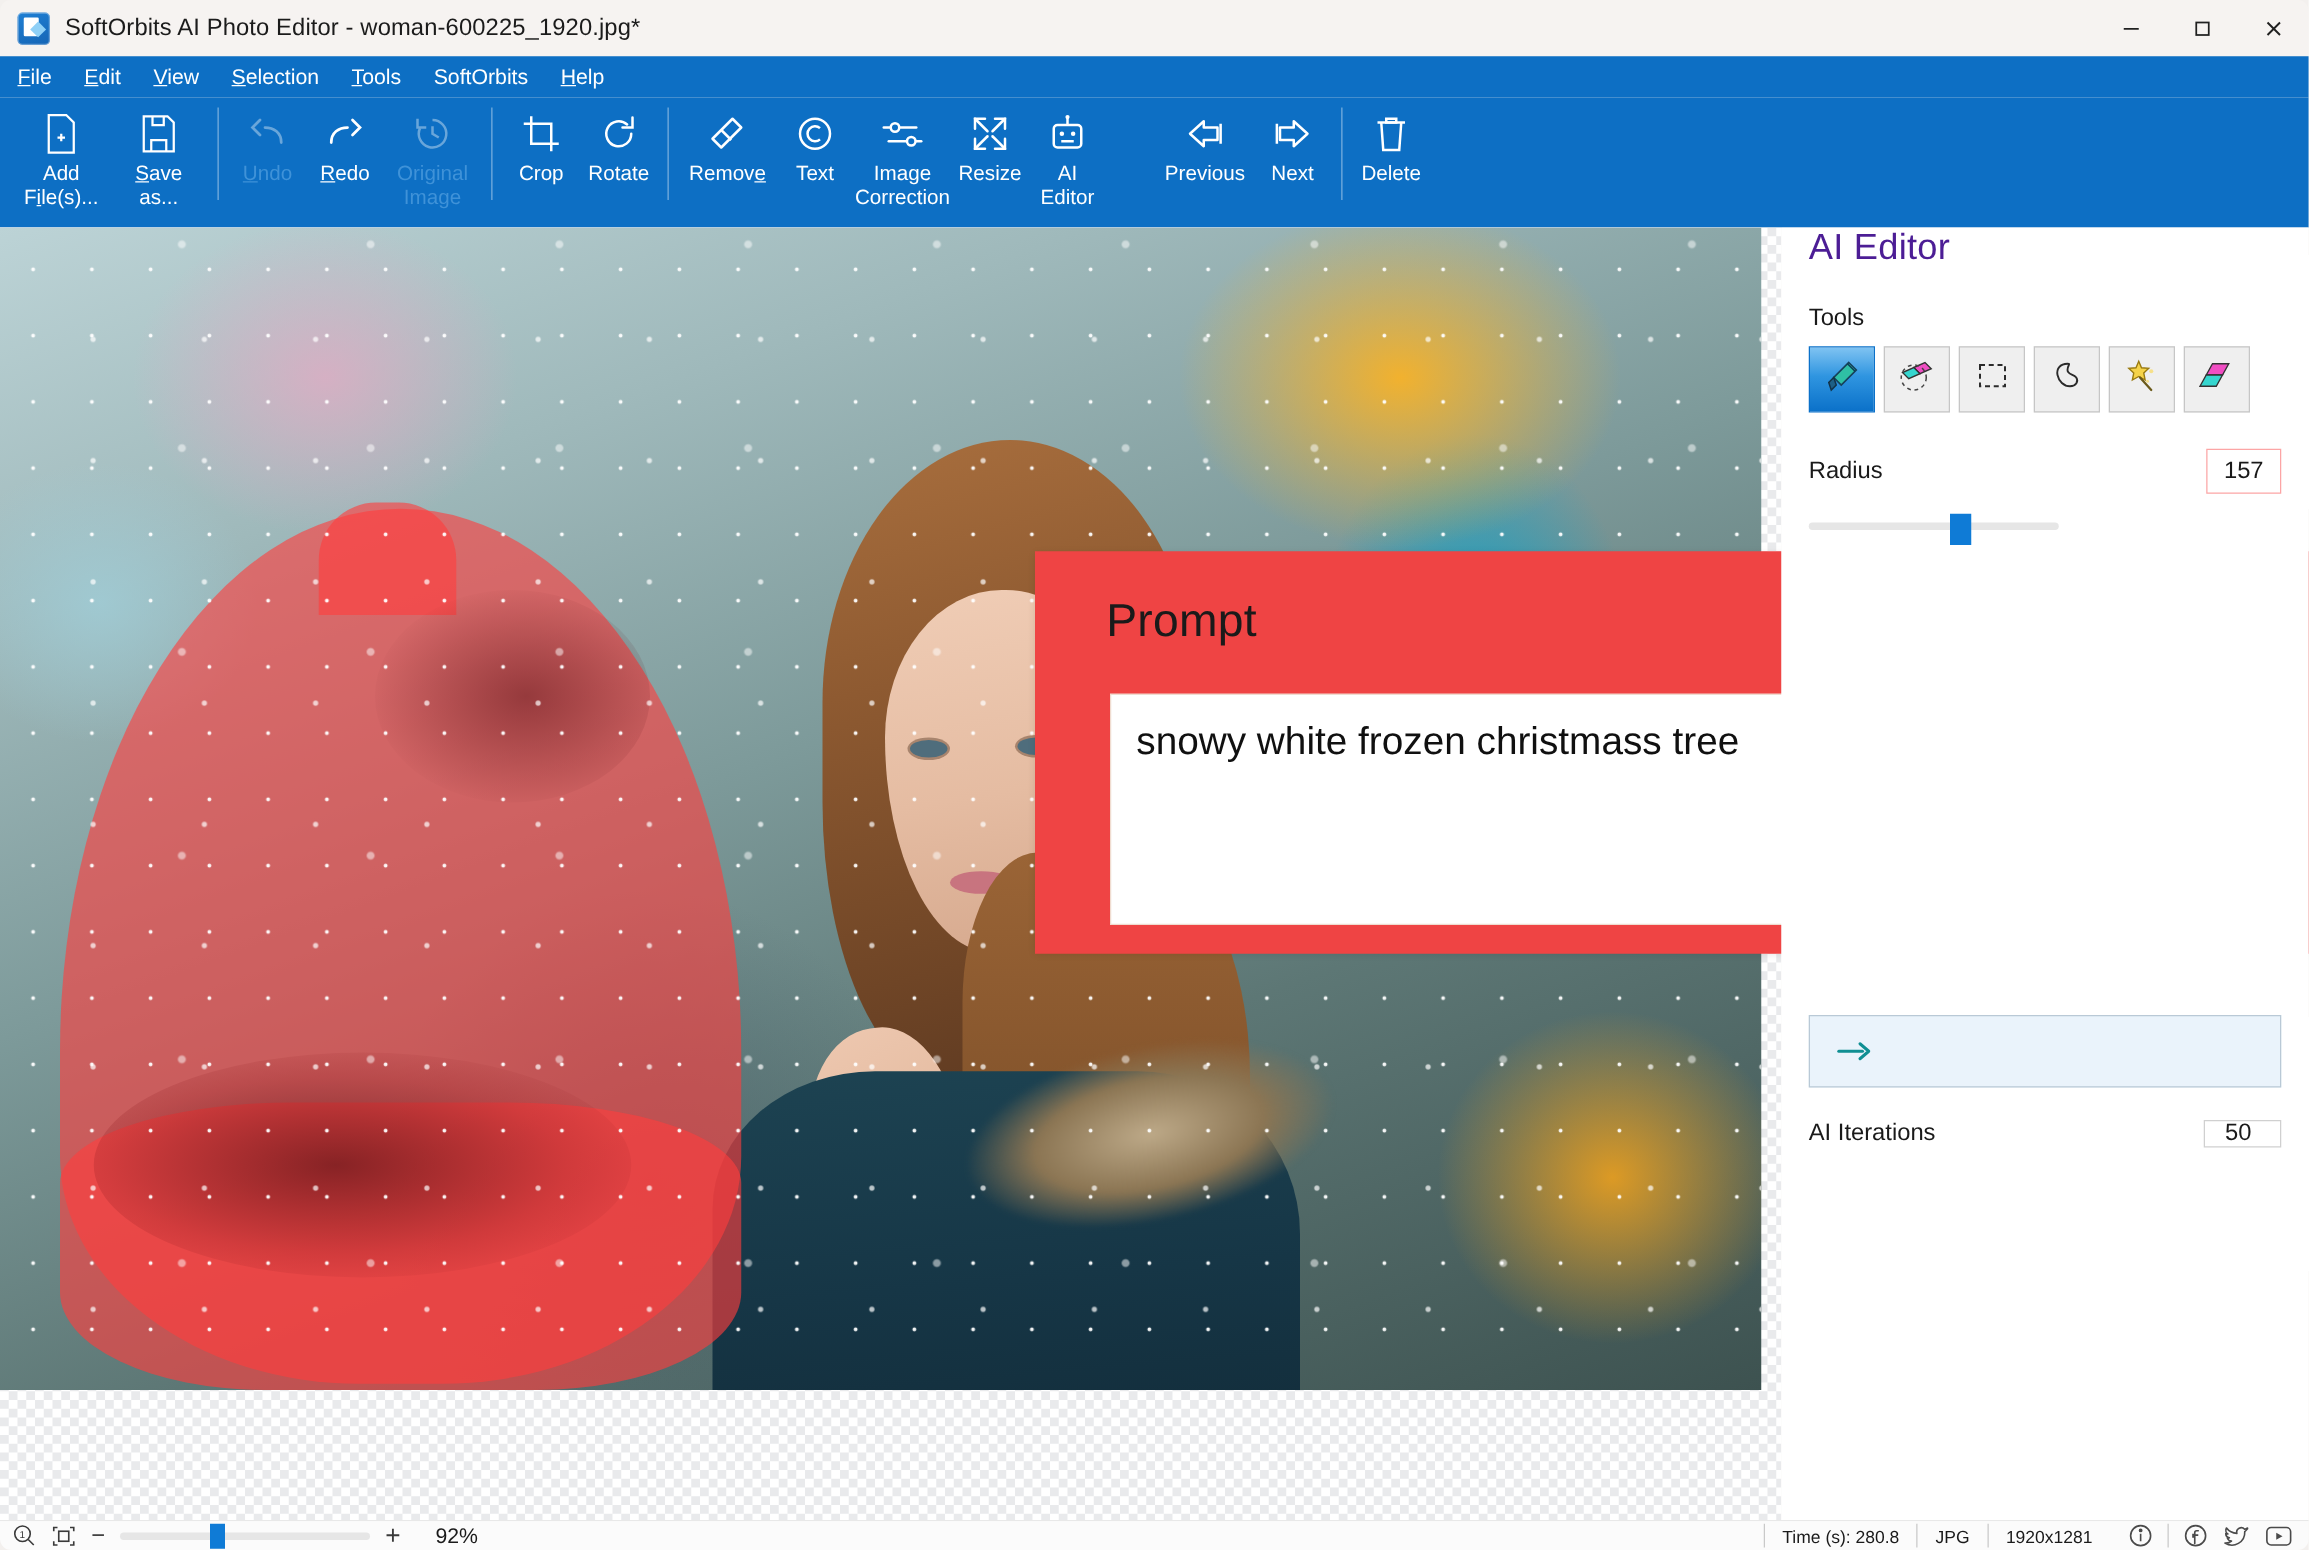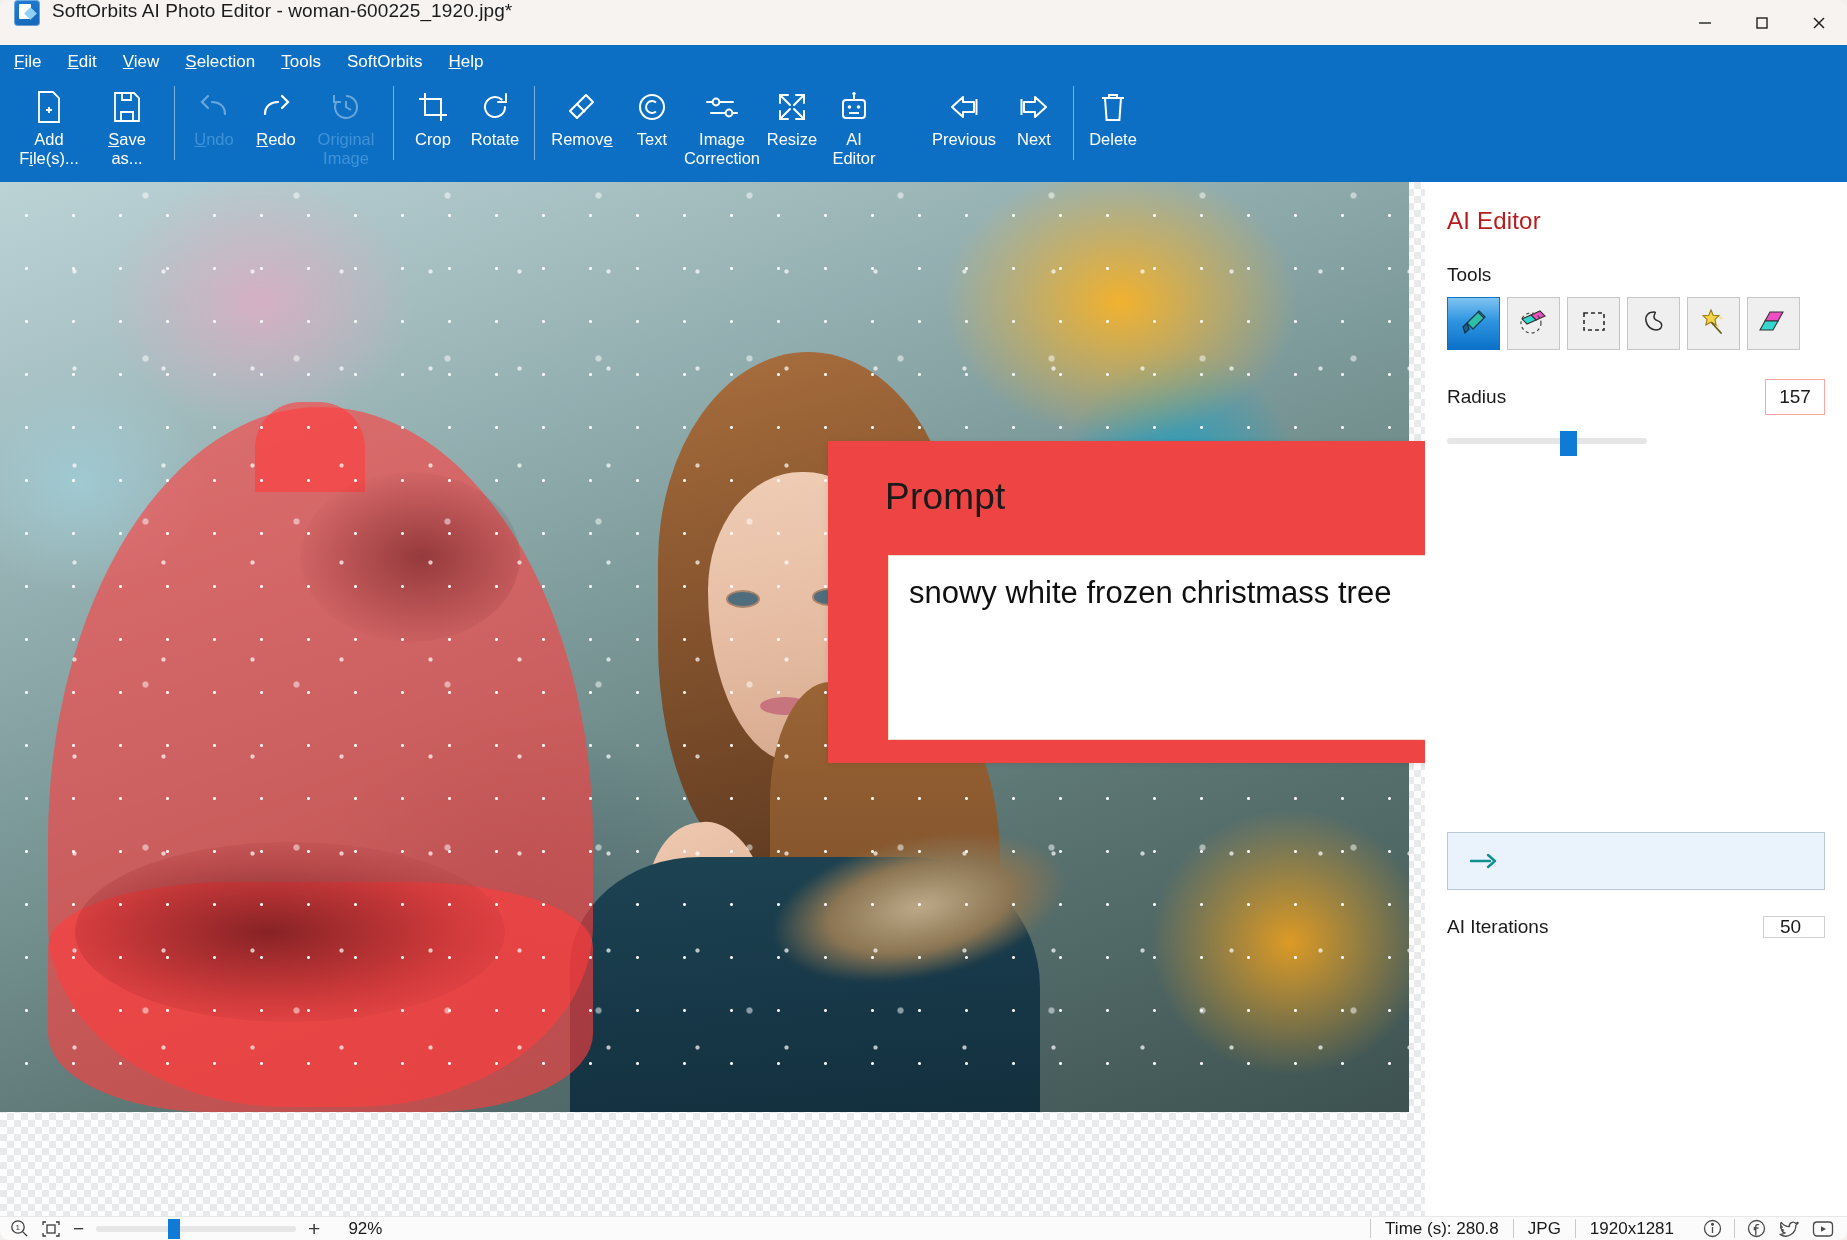"SoftOrbits AI Photo Editor -" .titlebar { align-items: flex-start -> center }
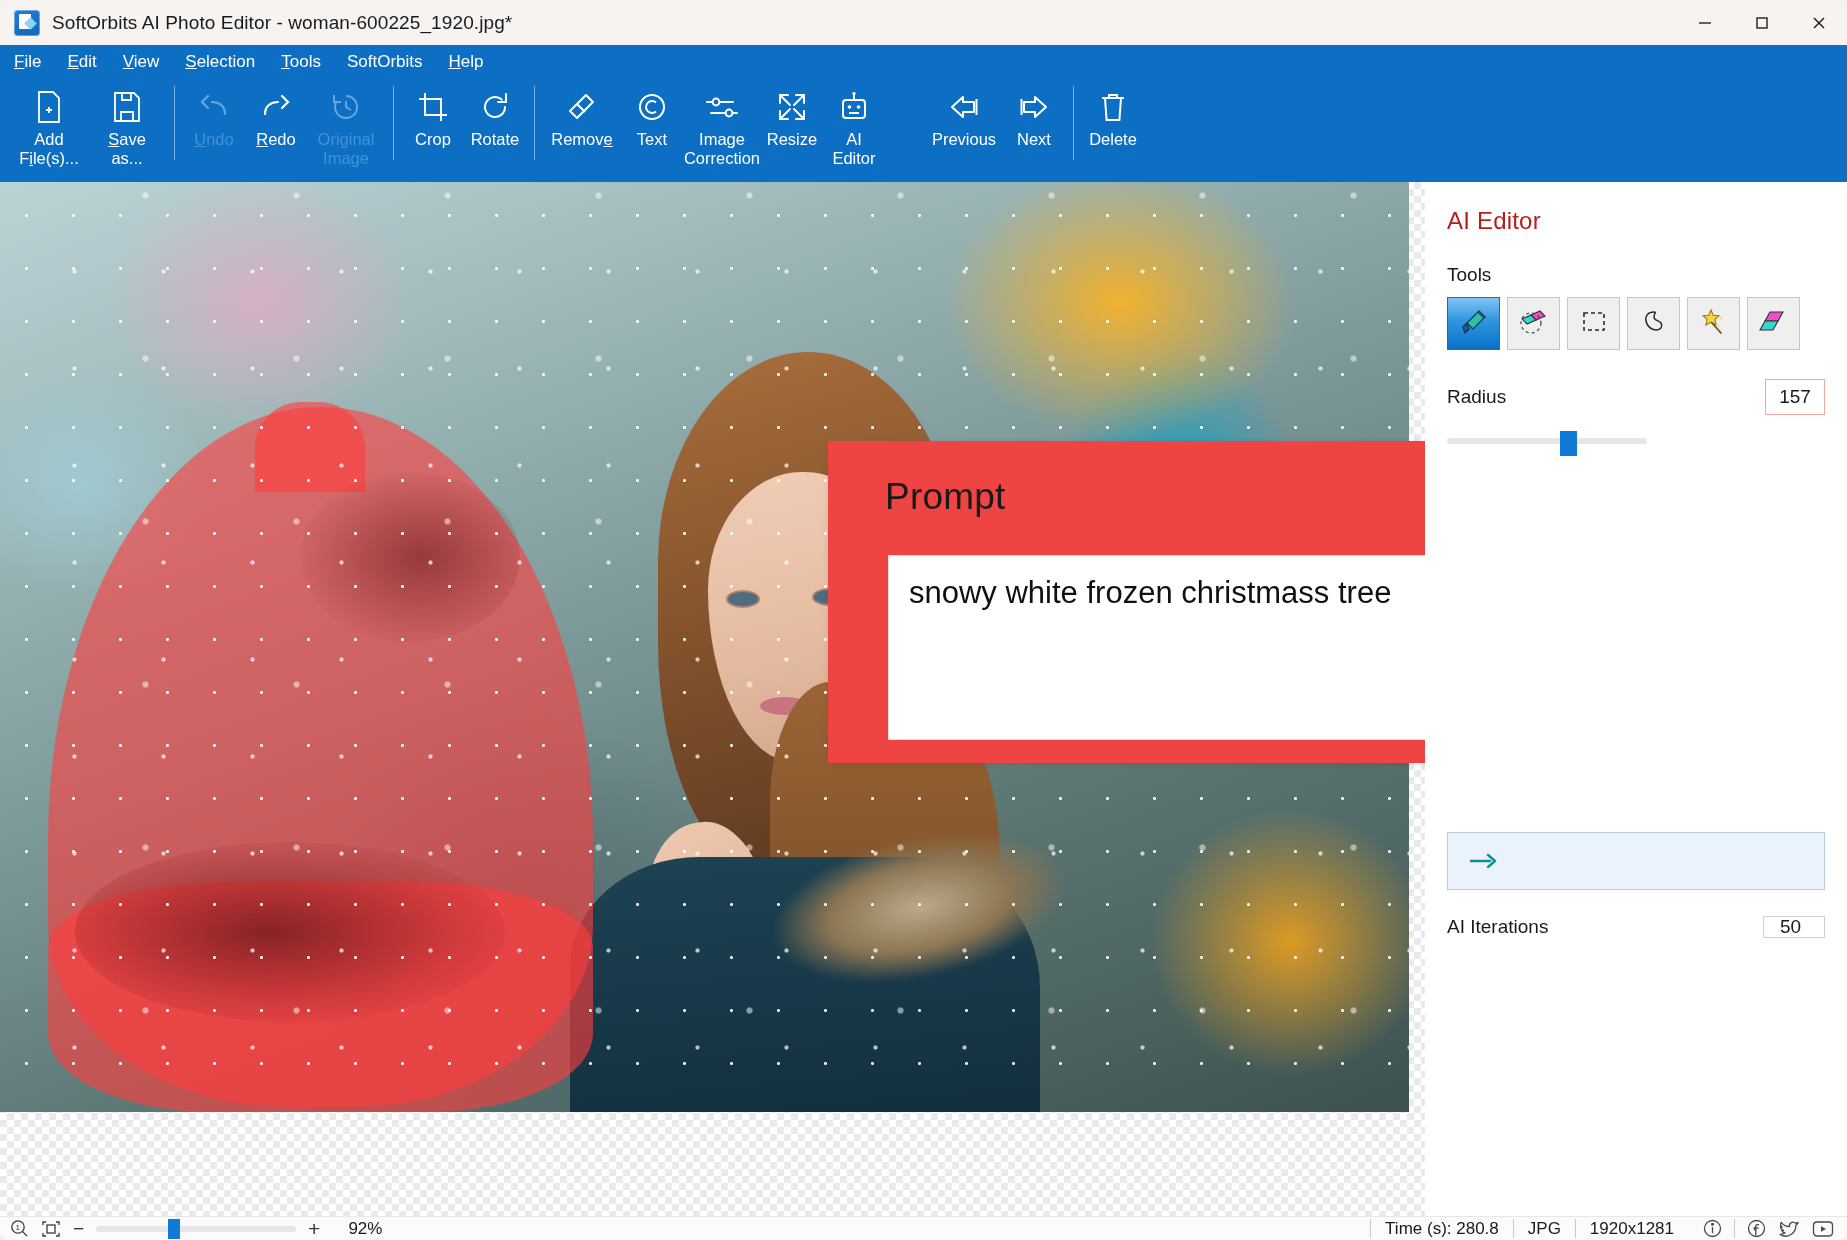"AI Editor" .side-title { color: #b91c1c -> #4c1d95; font-size: 24px -> 29px; margin-top: 25px -> none }
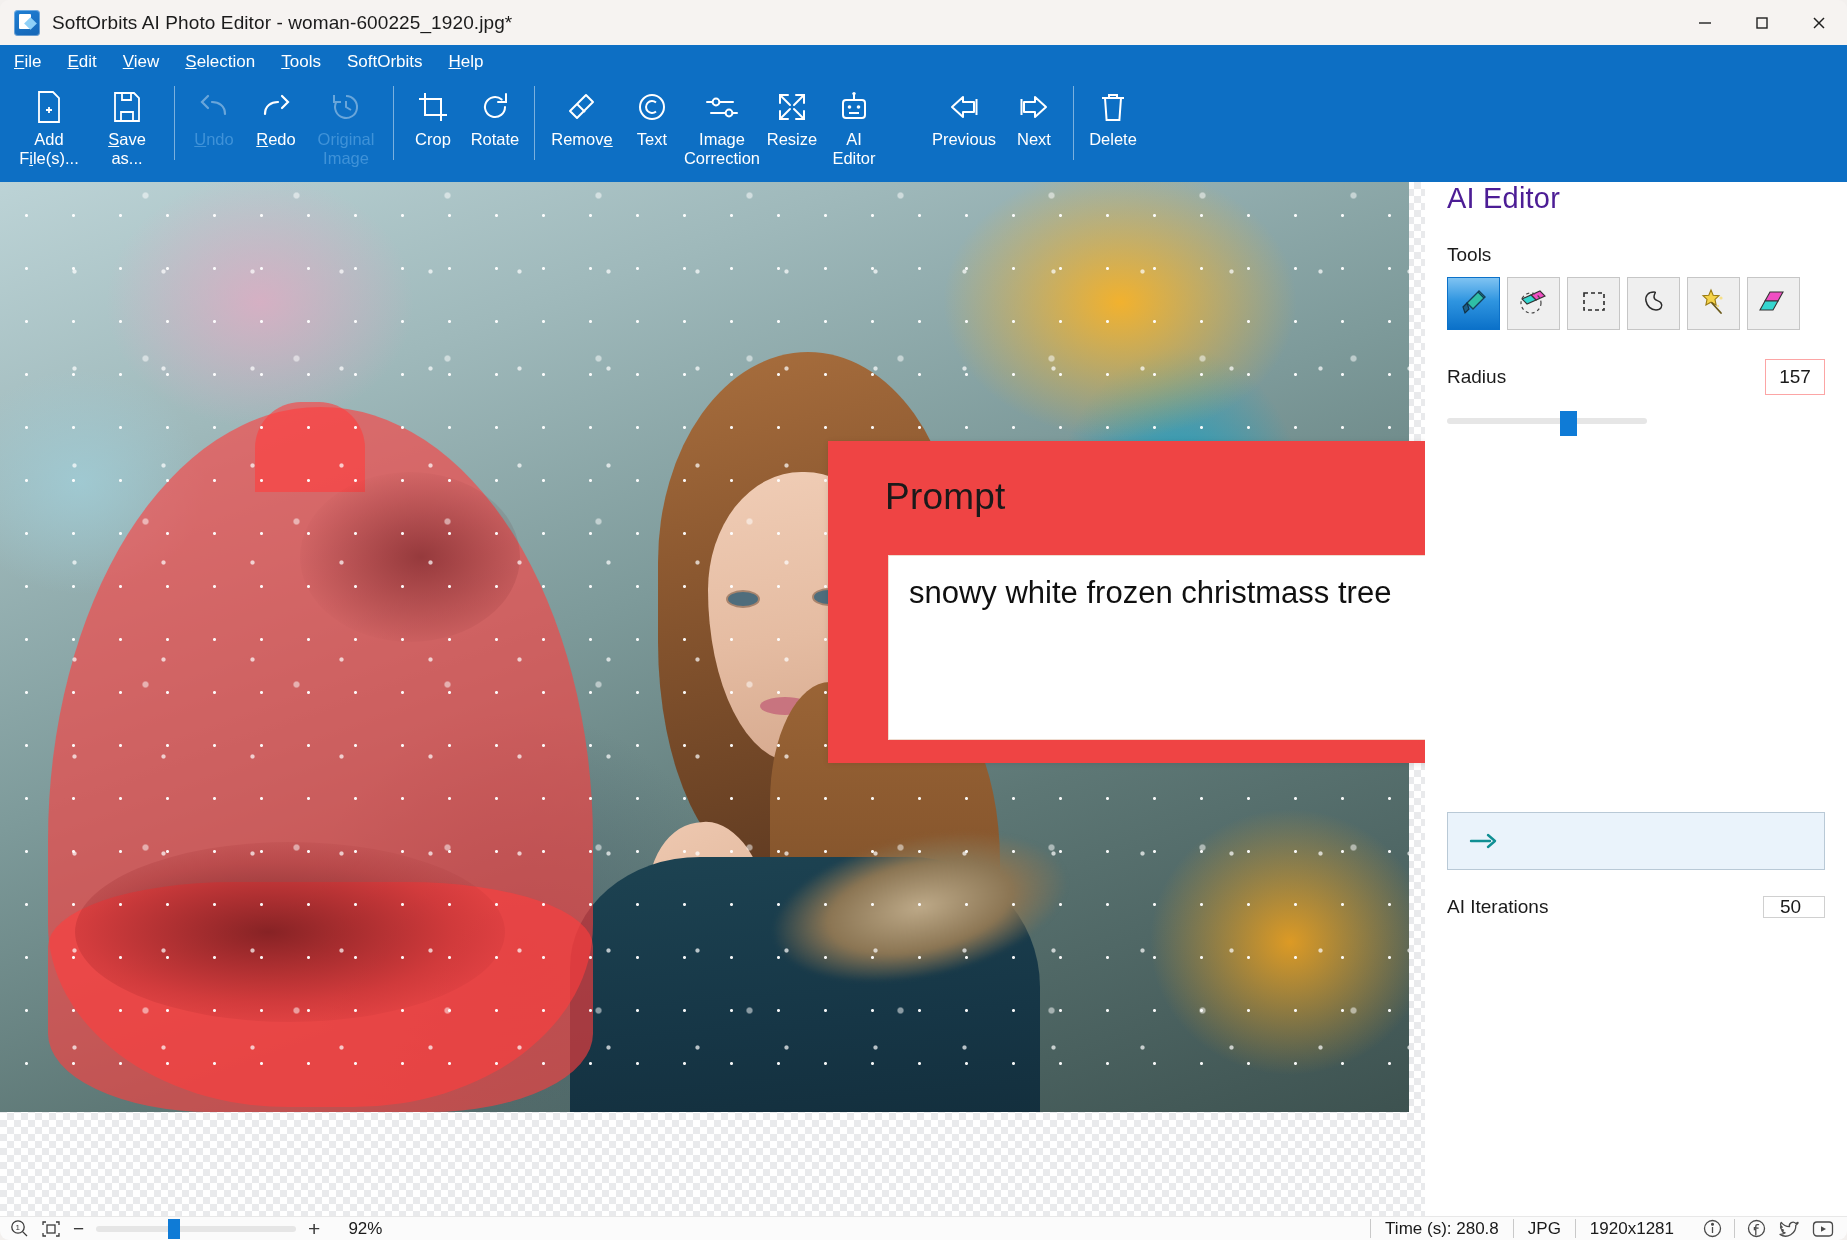"Time (s): 280.8" .sb-right { font-size: 17px -> 14px }
